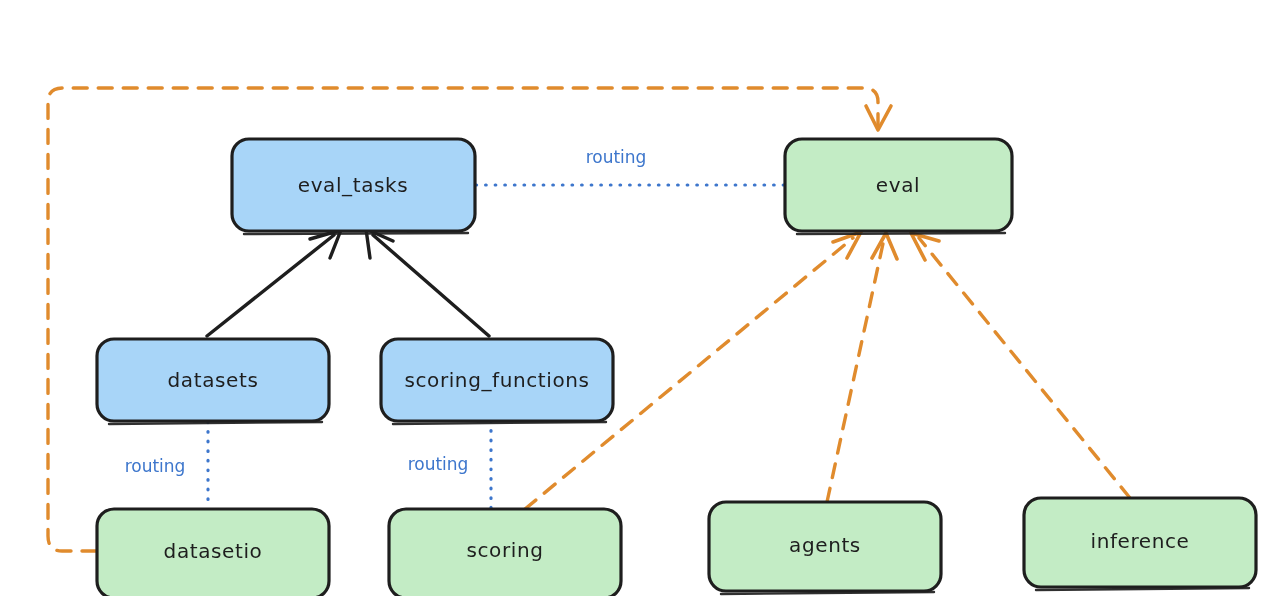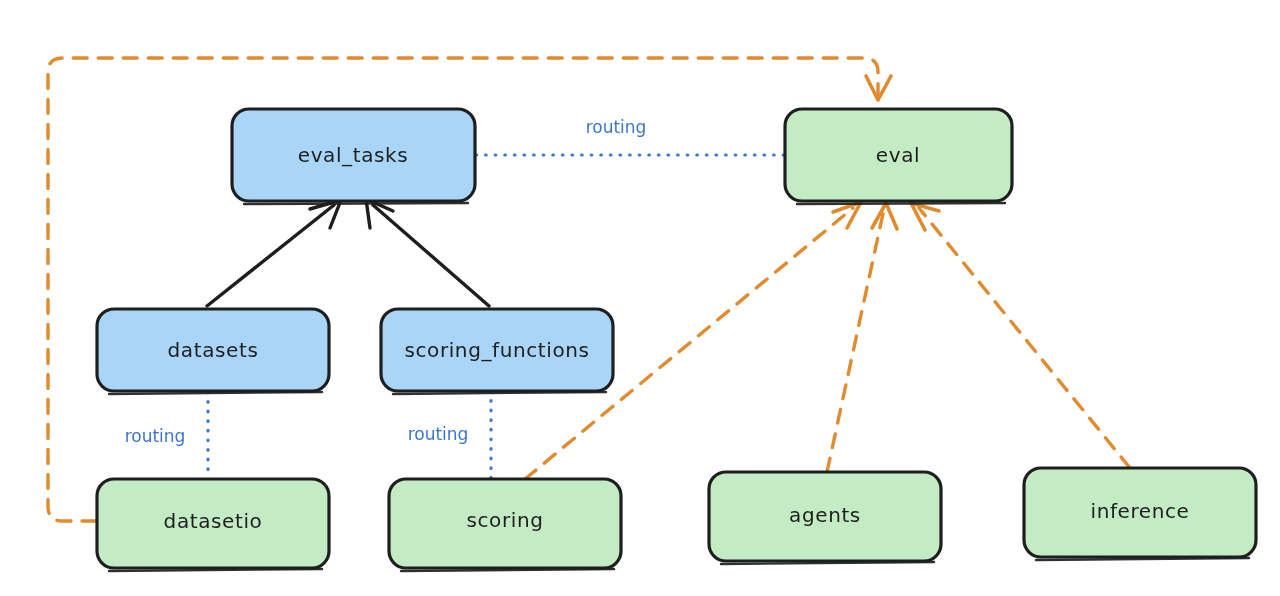"routing" #diagram-root { margin-top: none -> 30px }
